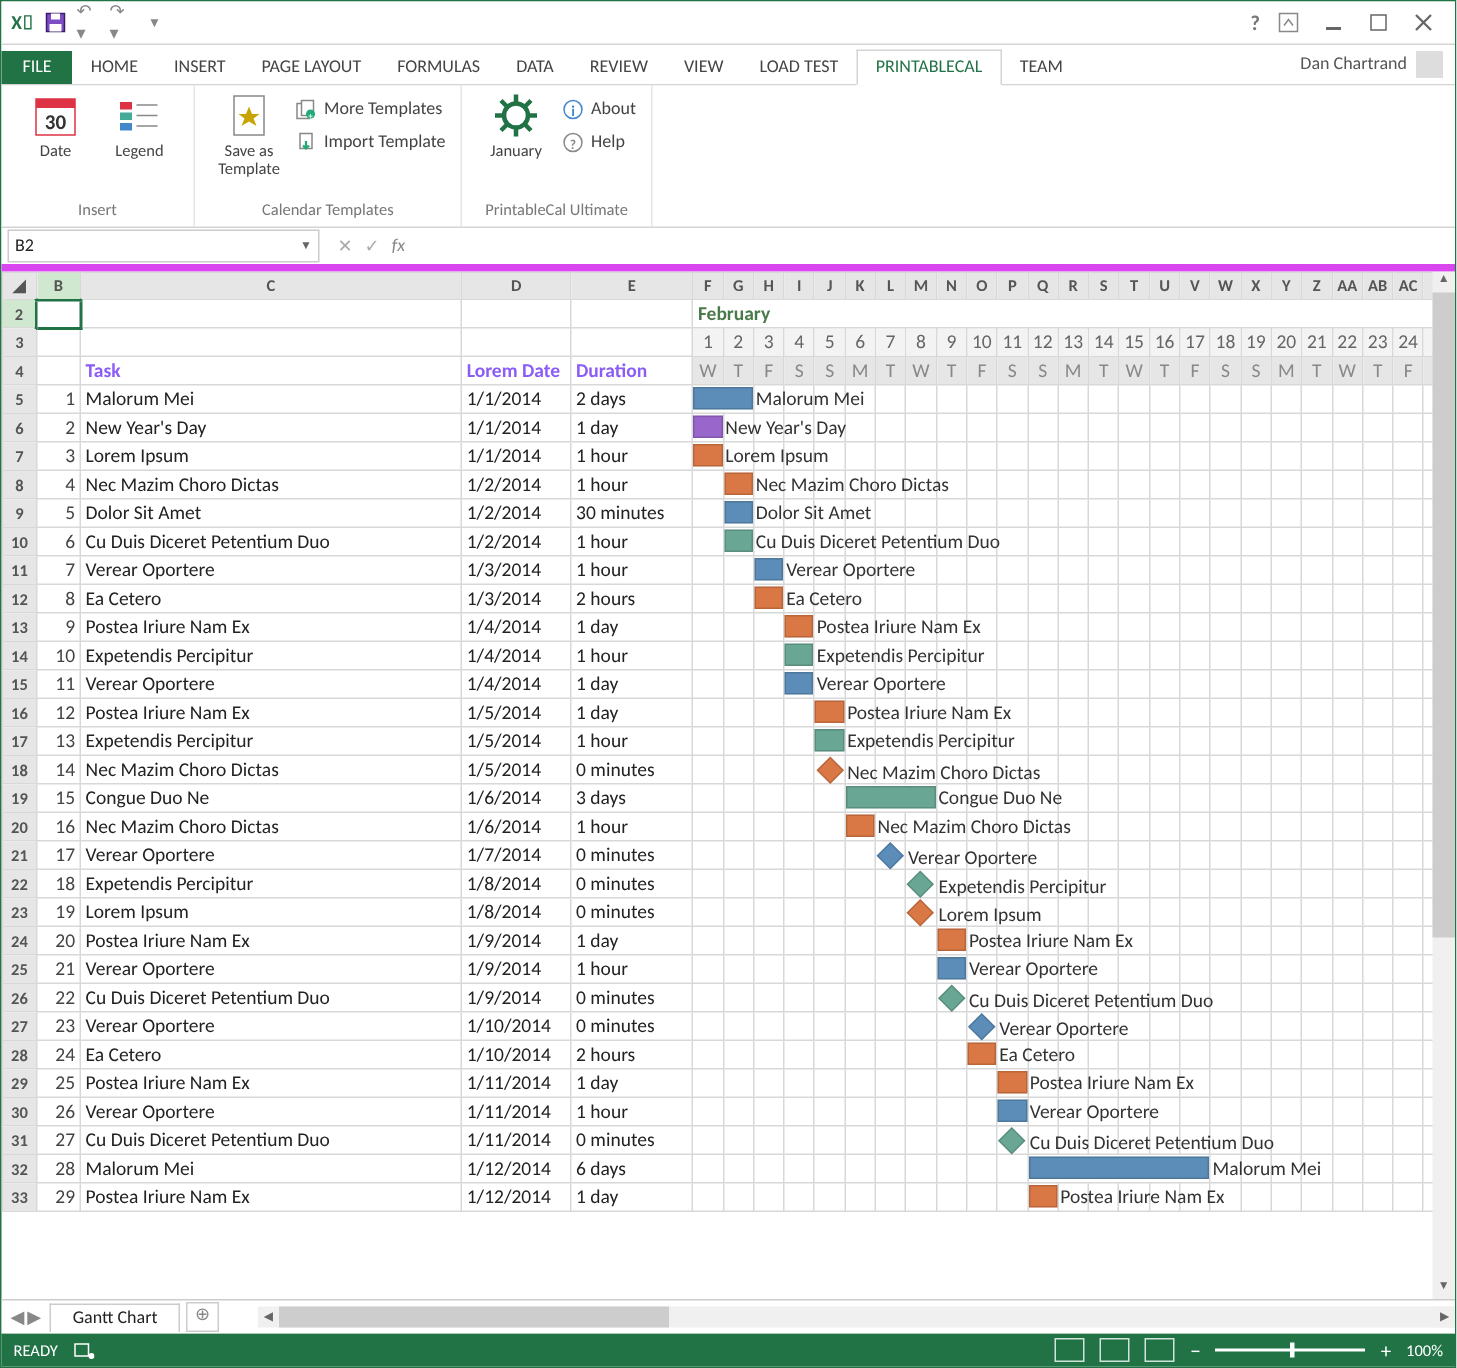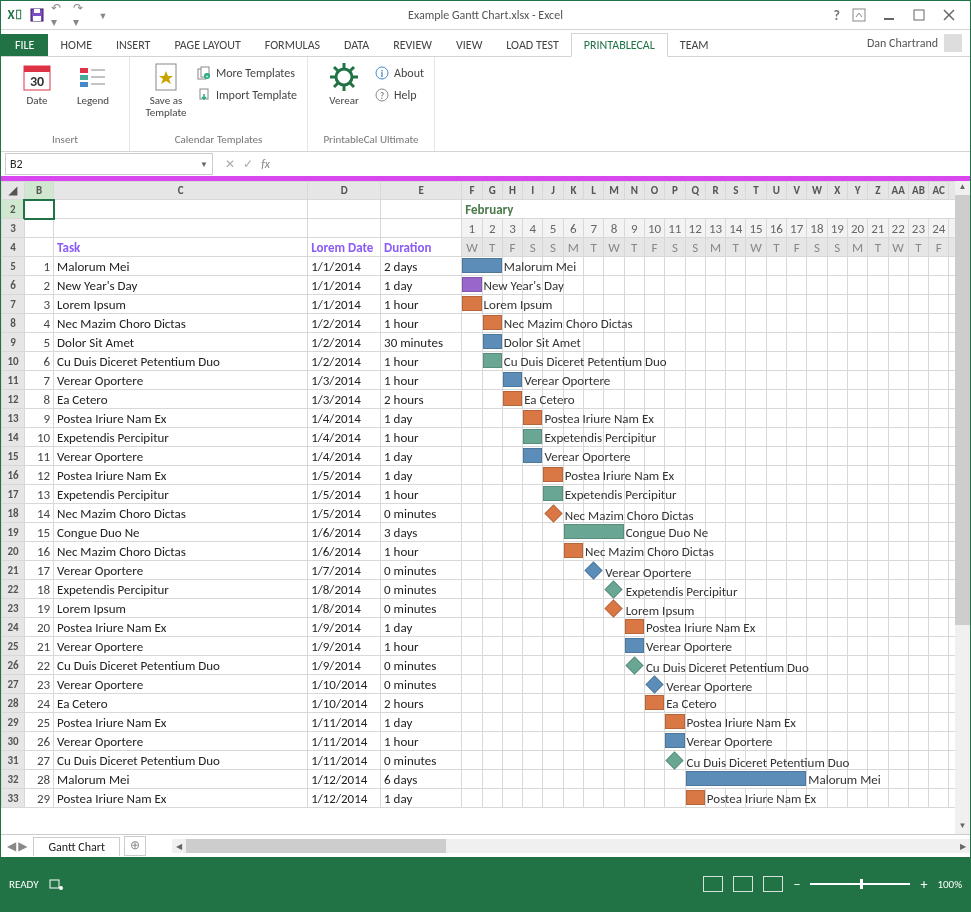"Example Gantt Chart.xlsx - Excel" div.title-center { html: <div>Example Gantt Chart.xlsx - Excel</div> -> none }
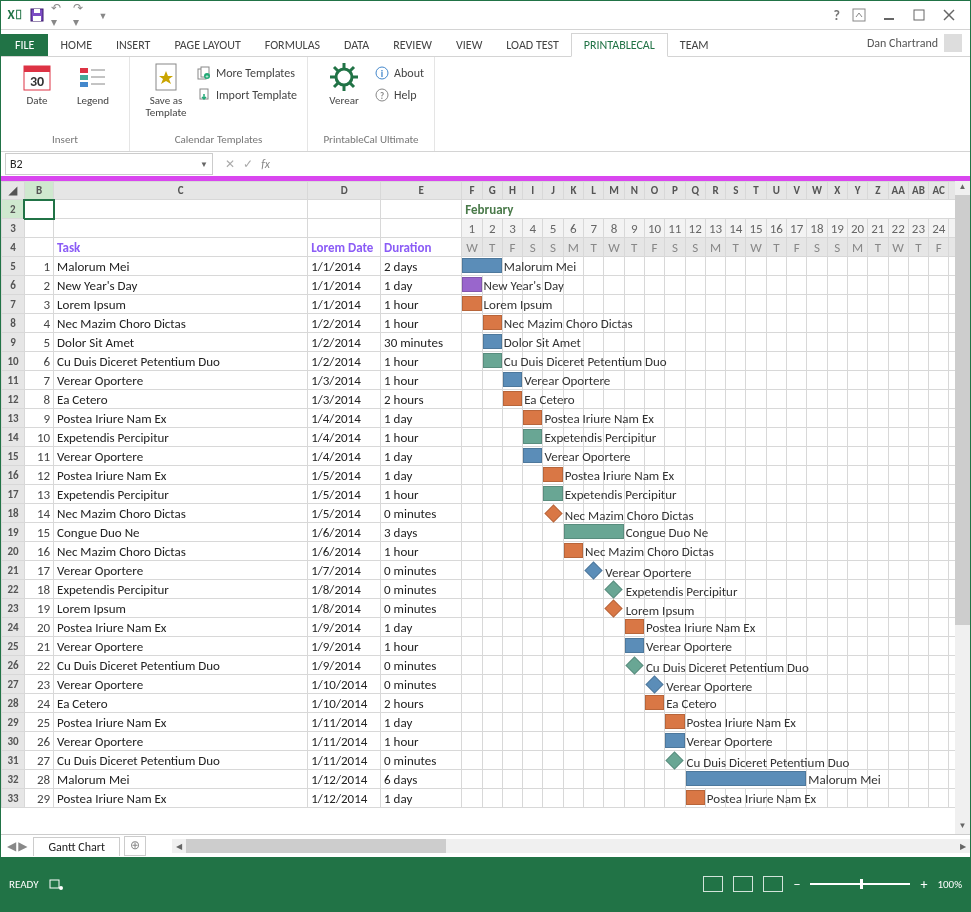"Verear" div { text: Verear -> January }
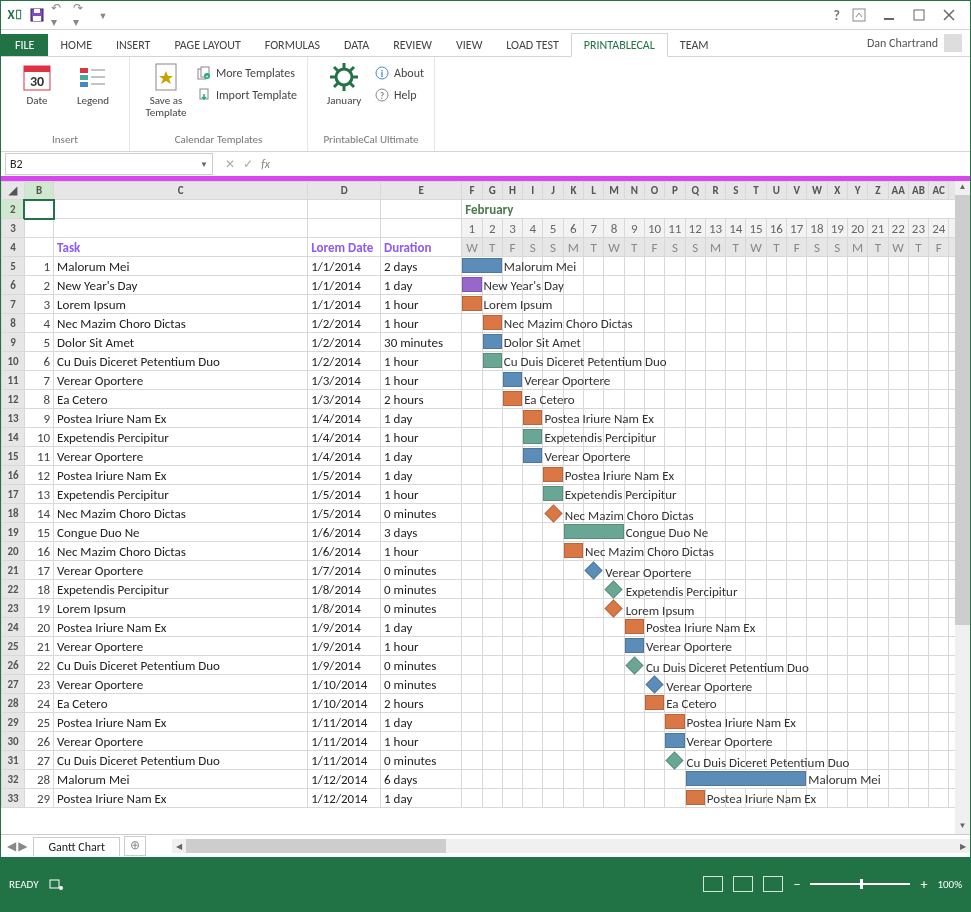"READY" .status { padding: 16px 8px -> 0 8px }
